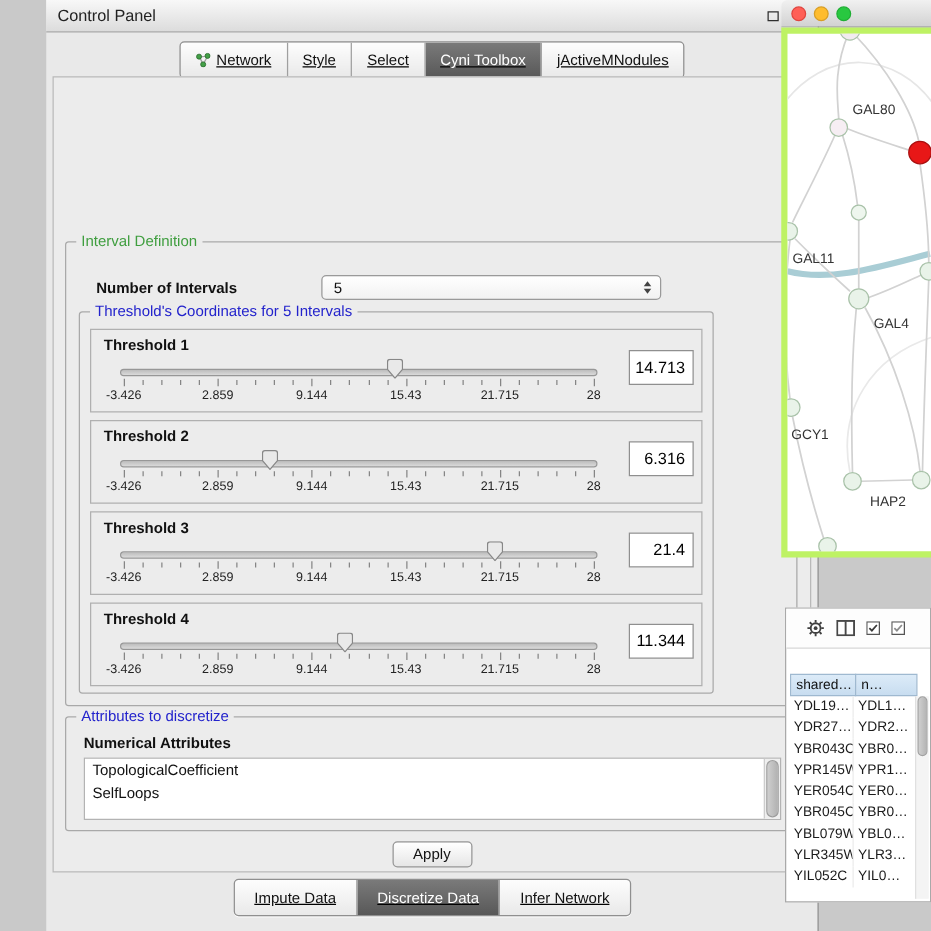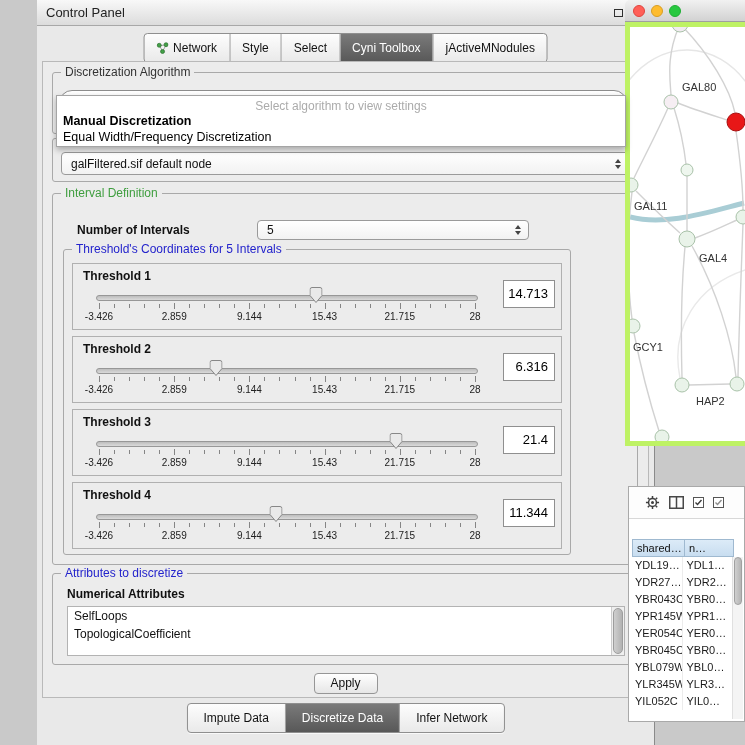"Network" .seg { text-decoration: none -> underline }
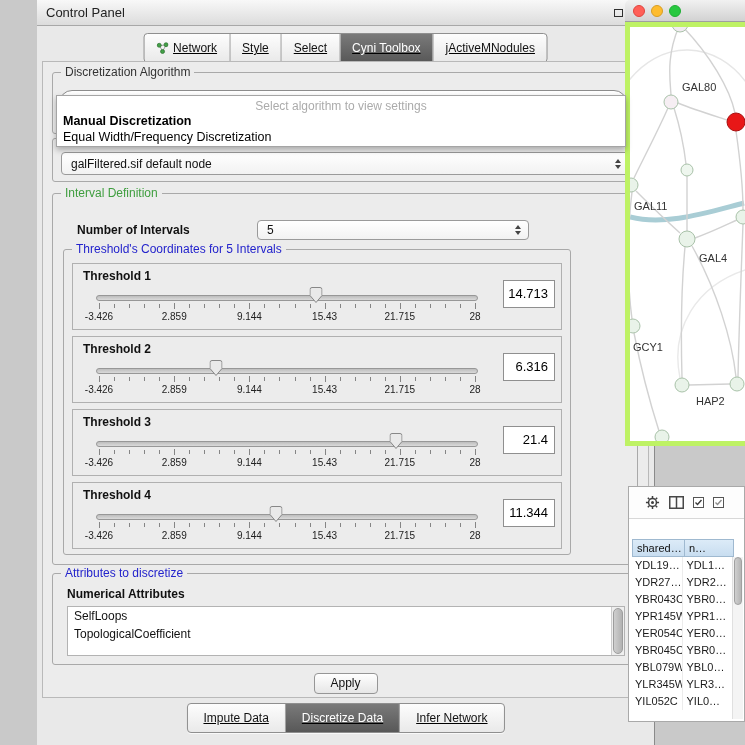"Discretization Algorithm" div.group { html: <div> <span>Discretization Algorithm</span> <div></div> <div> <div>Select algorithm to view settings</div> <div>Manual Discretization</div> <div>Equal Width/Frequency Discretization</div> </div> </div> -> none }
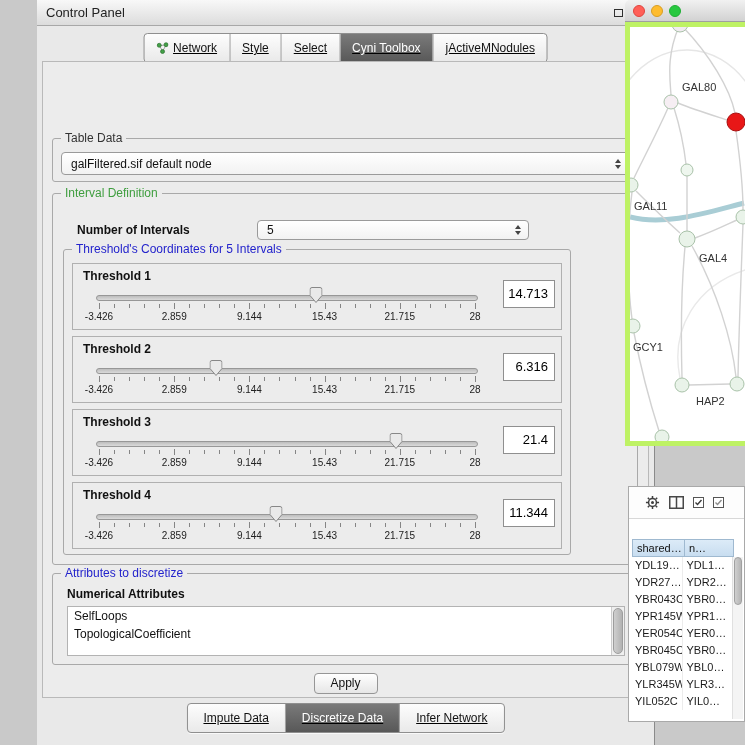"galFiltered.sif default node" div.group { html: <div> <span>Table Data</span> <div> <span>galFiltered.sif default node</span> <span> <span></span> <span></span> </span> </div> </div> -> none }
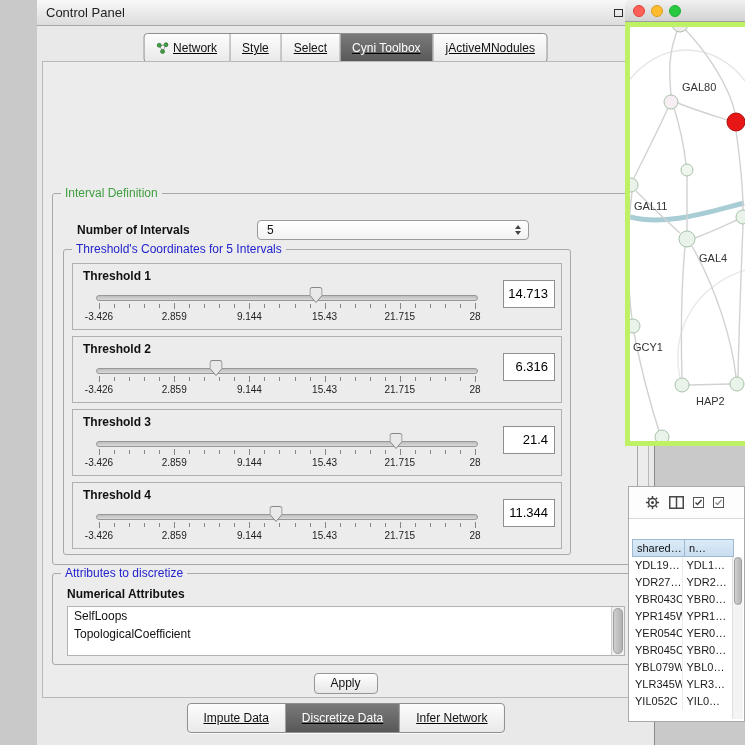"SelfLoops" div.list-item { order: before "TopologicalCoefficient" -> after "TopologicalCoefficient" }
